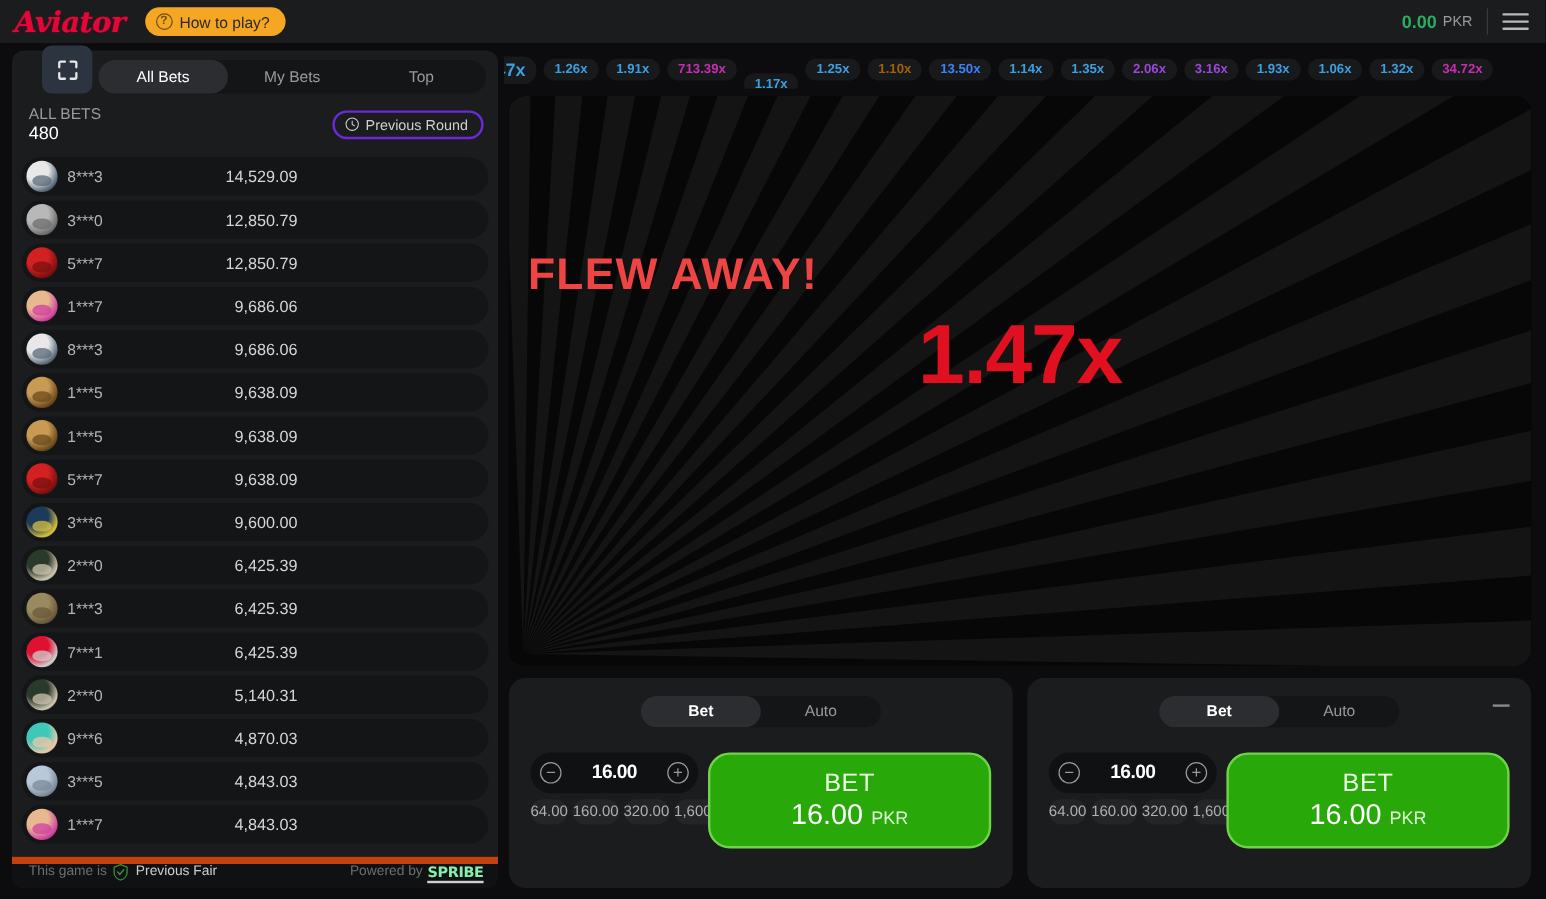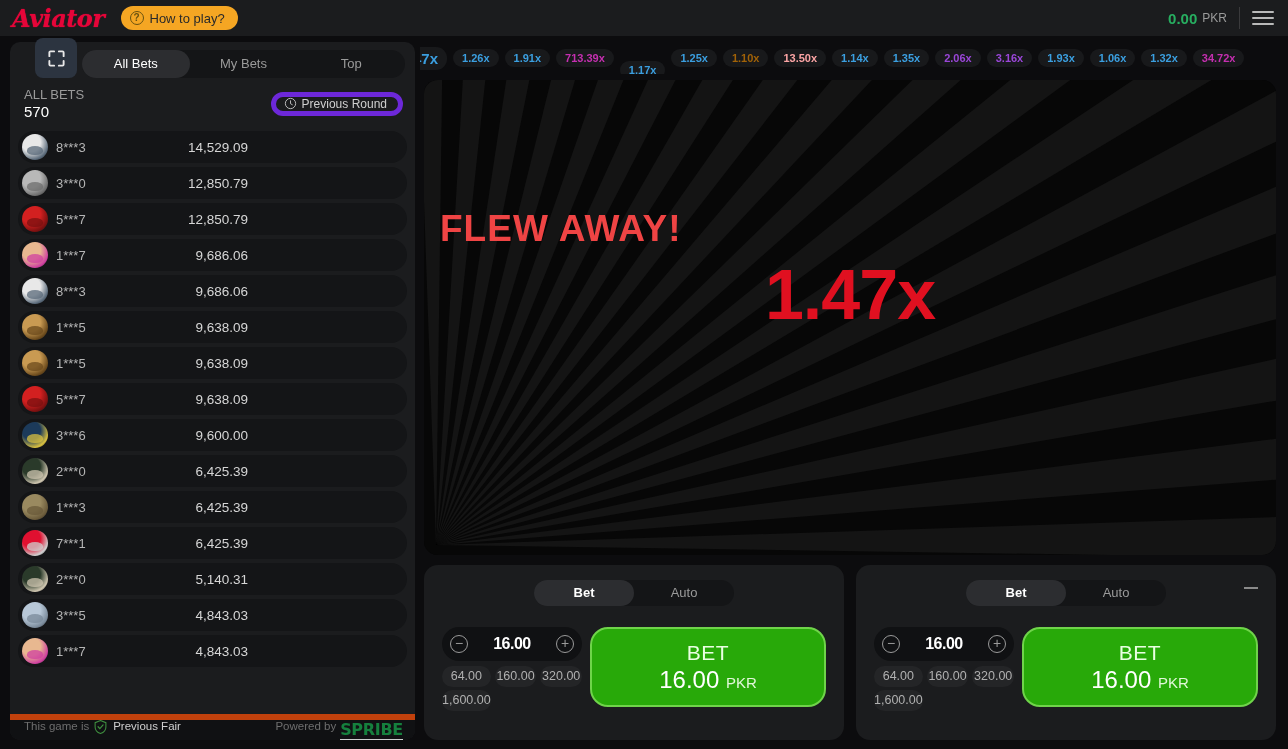"13.50x" div.mchip { color: #fca5a5 -> #3b82f6 }
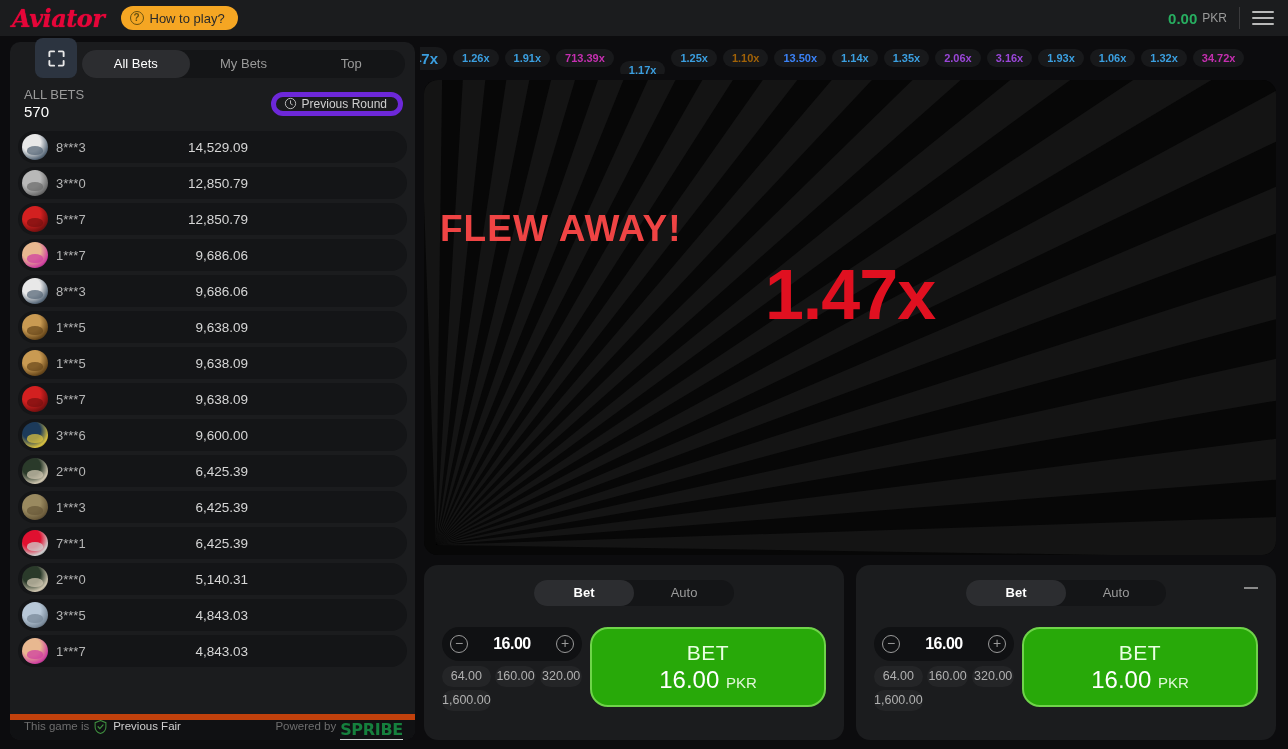"570" div { text: 570 -> 480 }
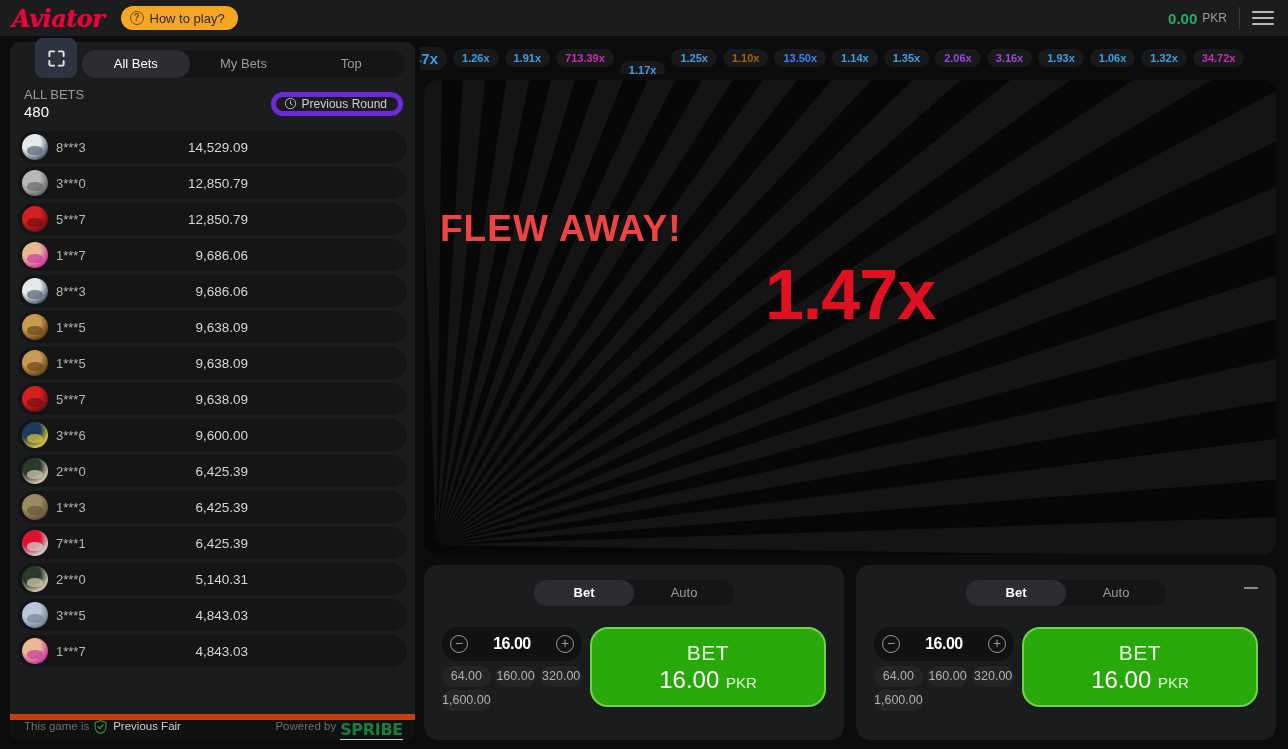"Previous Round" #prevround { border: 5px solid #6d28d9 -> 2px solid #6d28d9 }
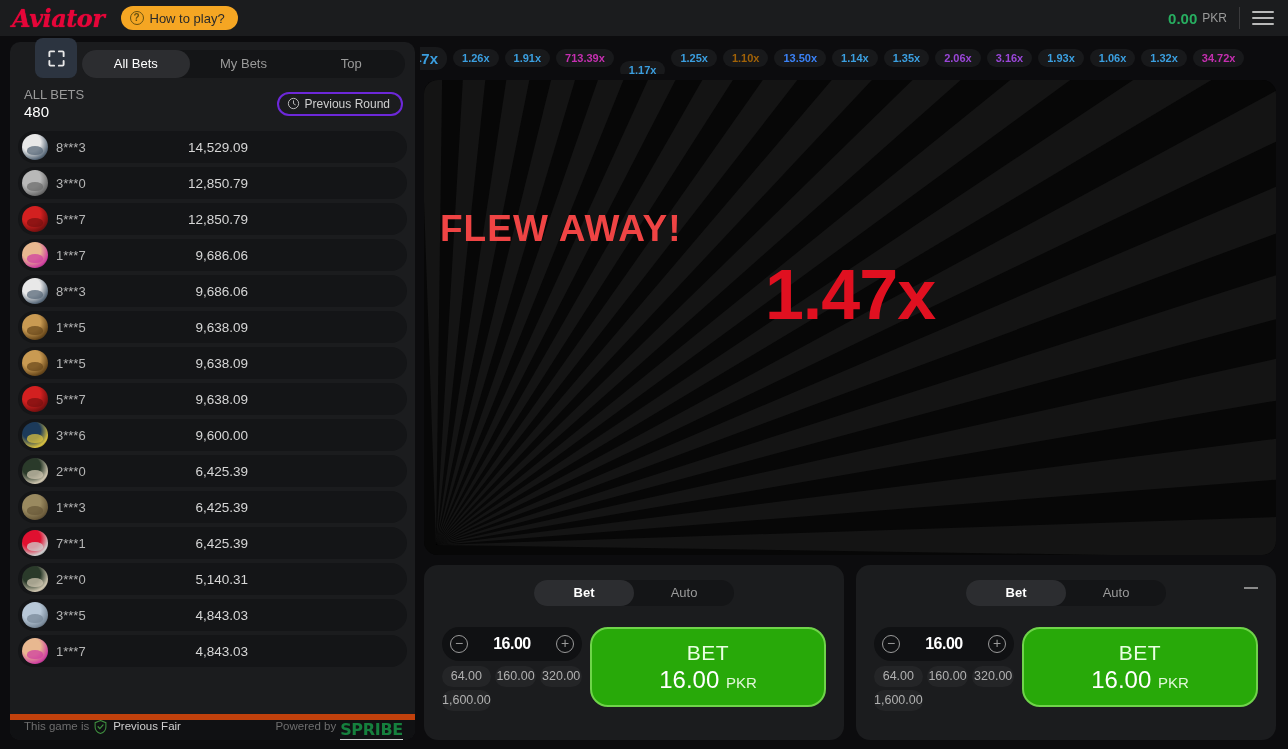"9***6" div.betrow { html: none -> <div> <div> <div></div> </div> <span>9***6</span> <span>4,870.03</span> <span></span> <span></span> </div> }
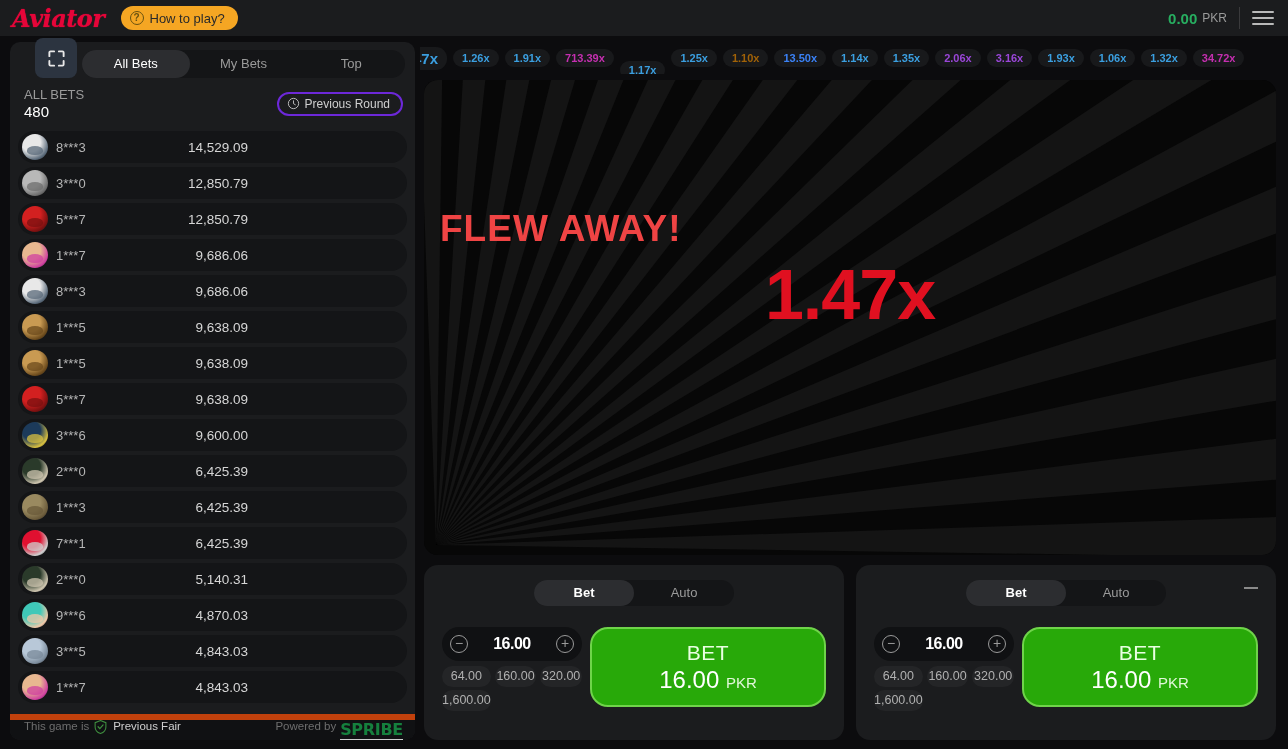"64.00" .quickgrid { grid-template-columns: 1fr 1fr 1fr -> 1fr 1fr 1fr 1fr }
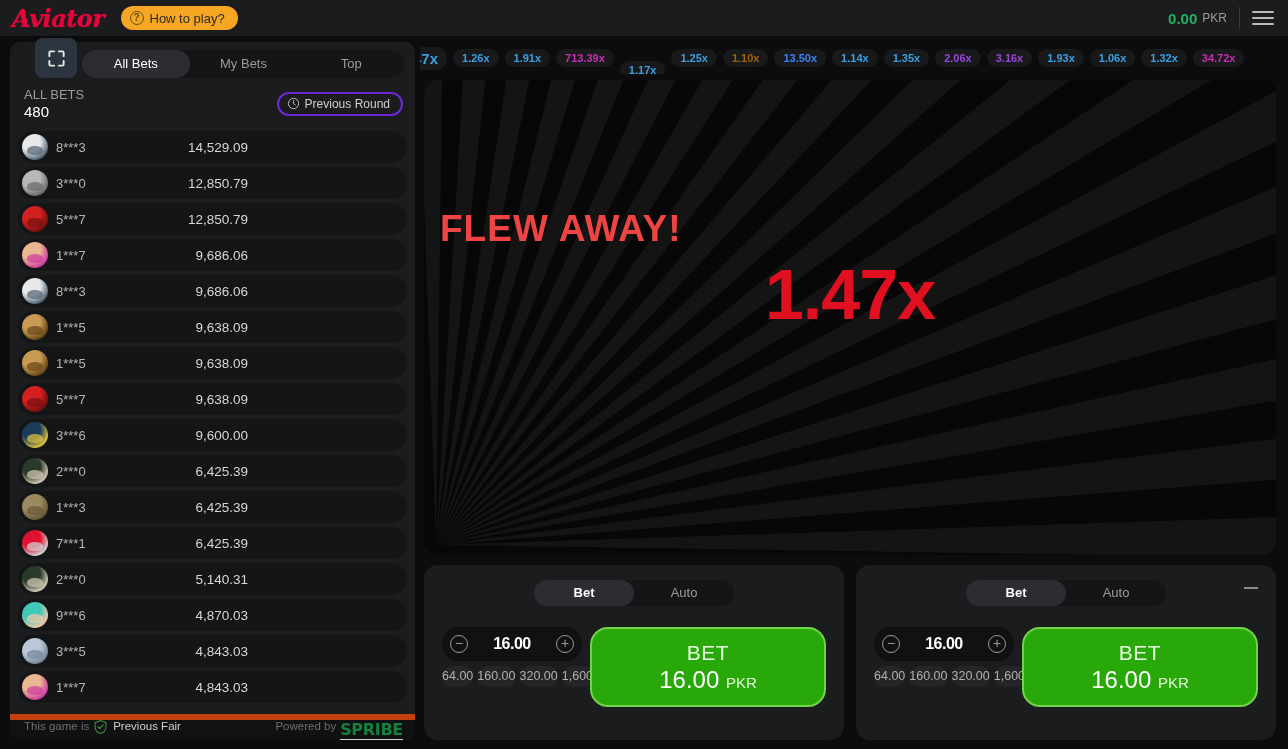"SPRIBE" #spribe { color: #15803d -> #86efac; font-size: 16px -> 12px }
